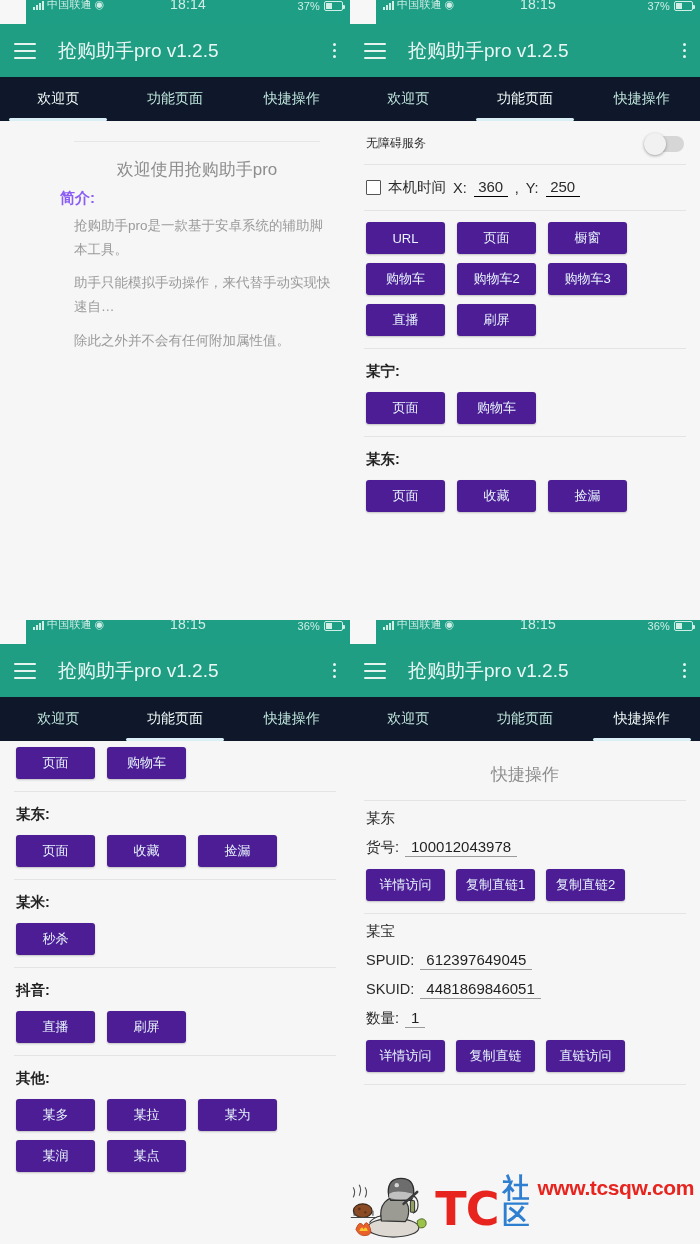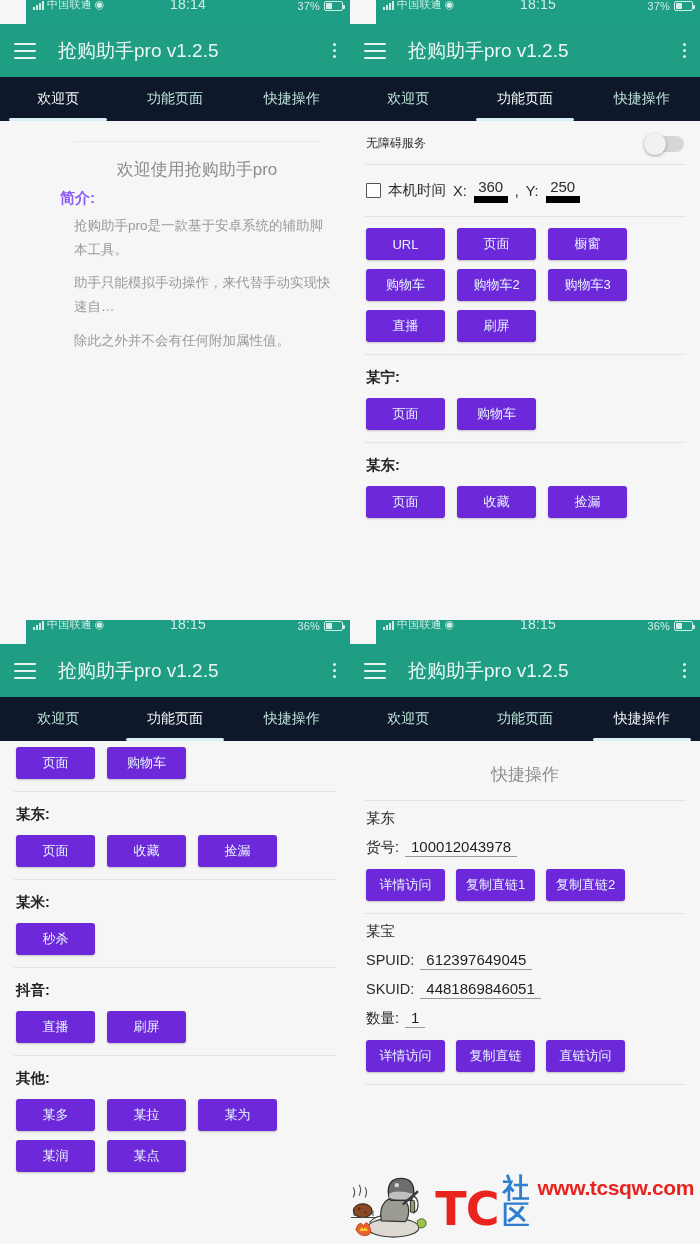"360" .coord-val { border-bottom: 7px solid #000000 -> 1px solid #000000 }
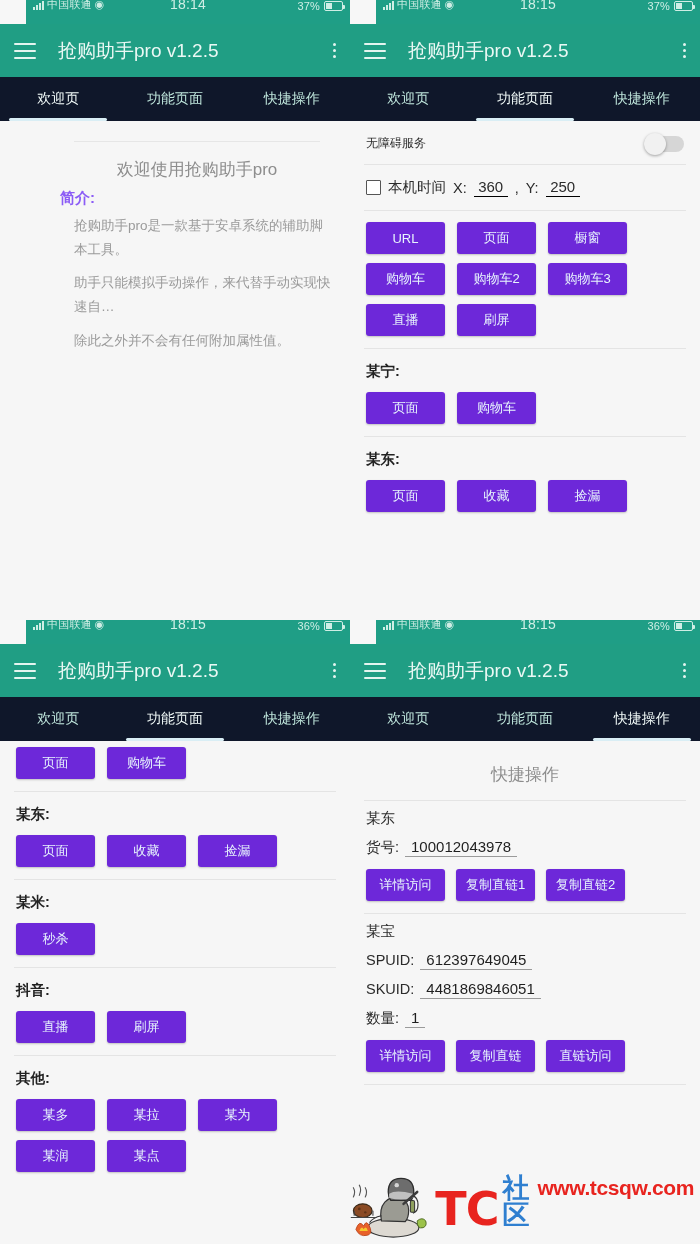"URL" .btn { background: #6d28d9 -> #4c1d95 }
